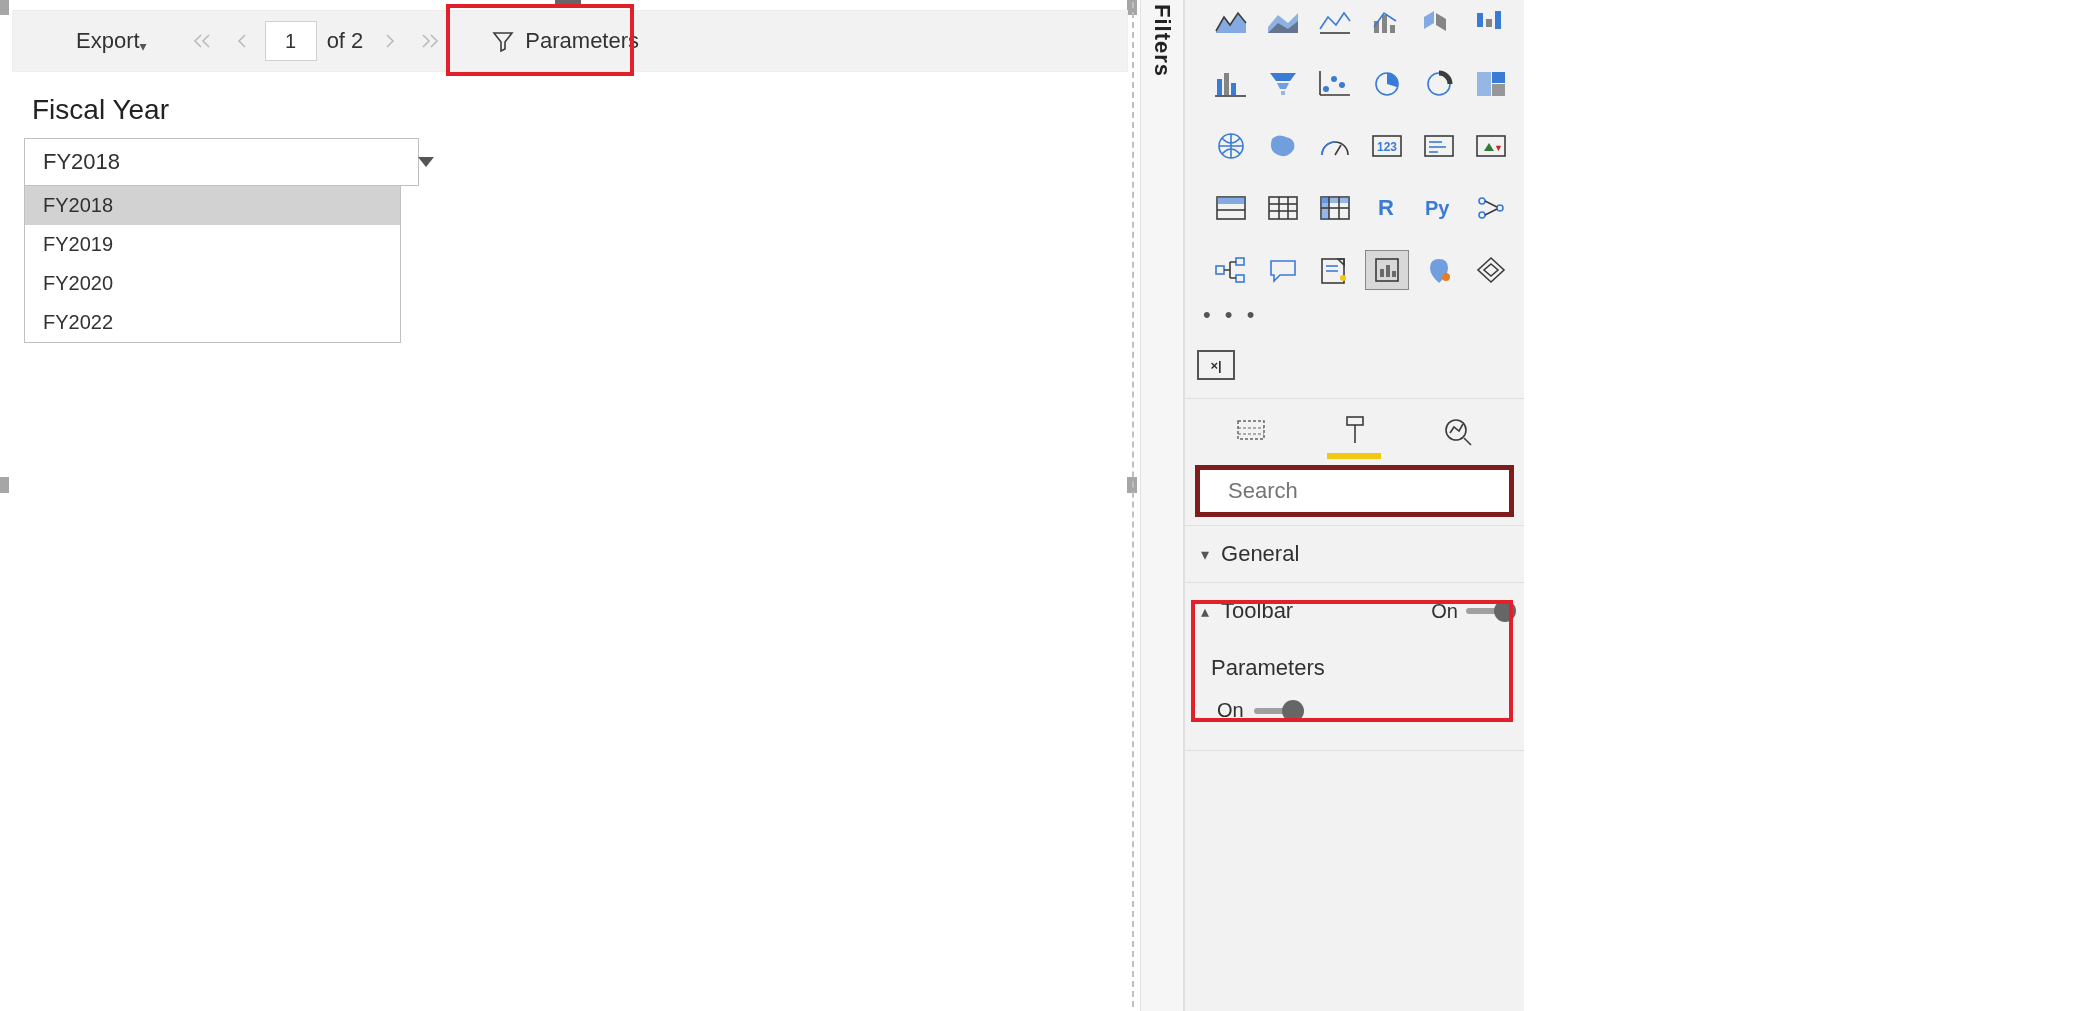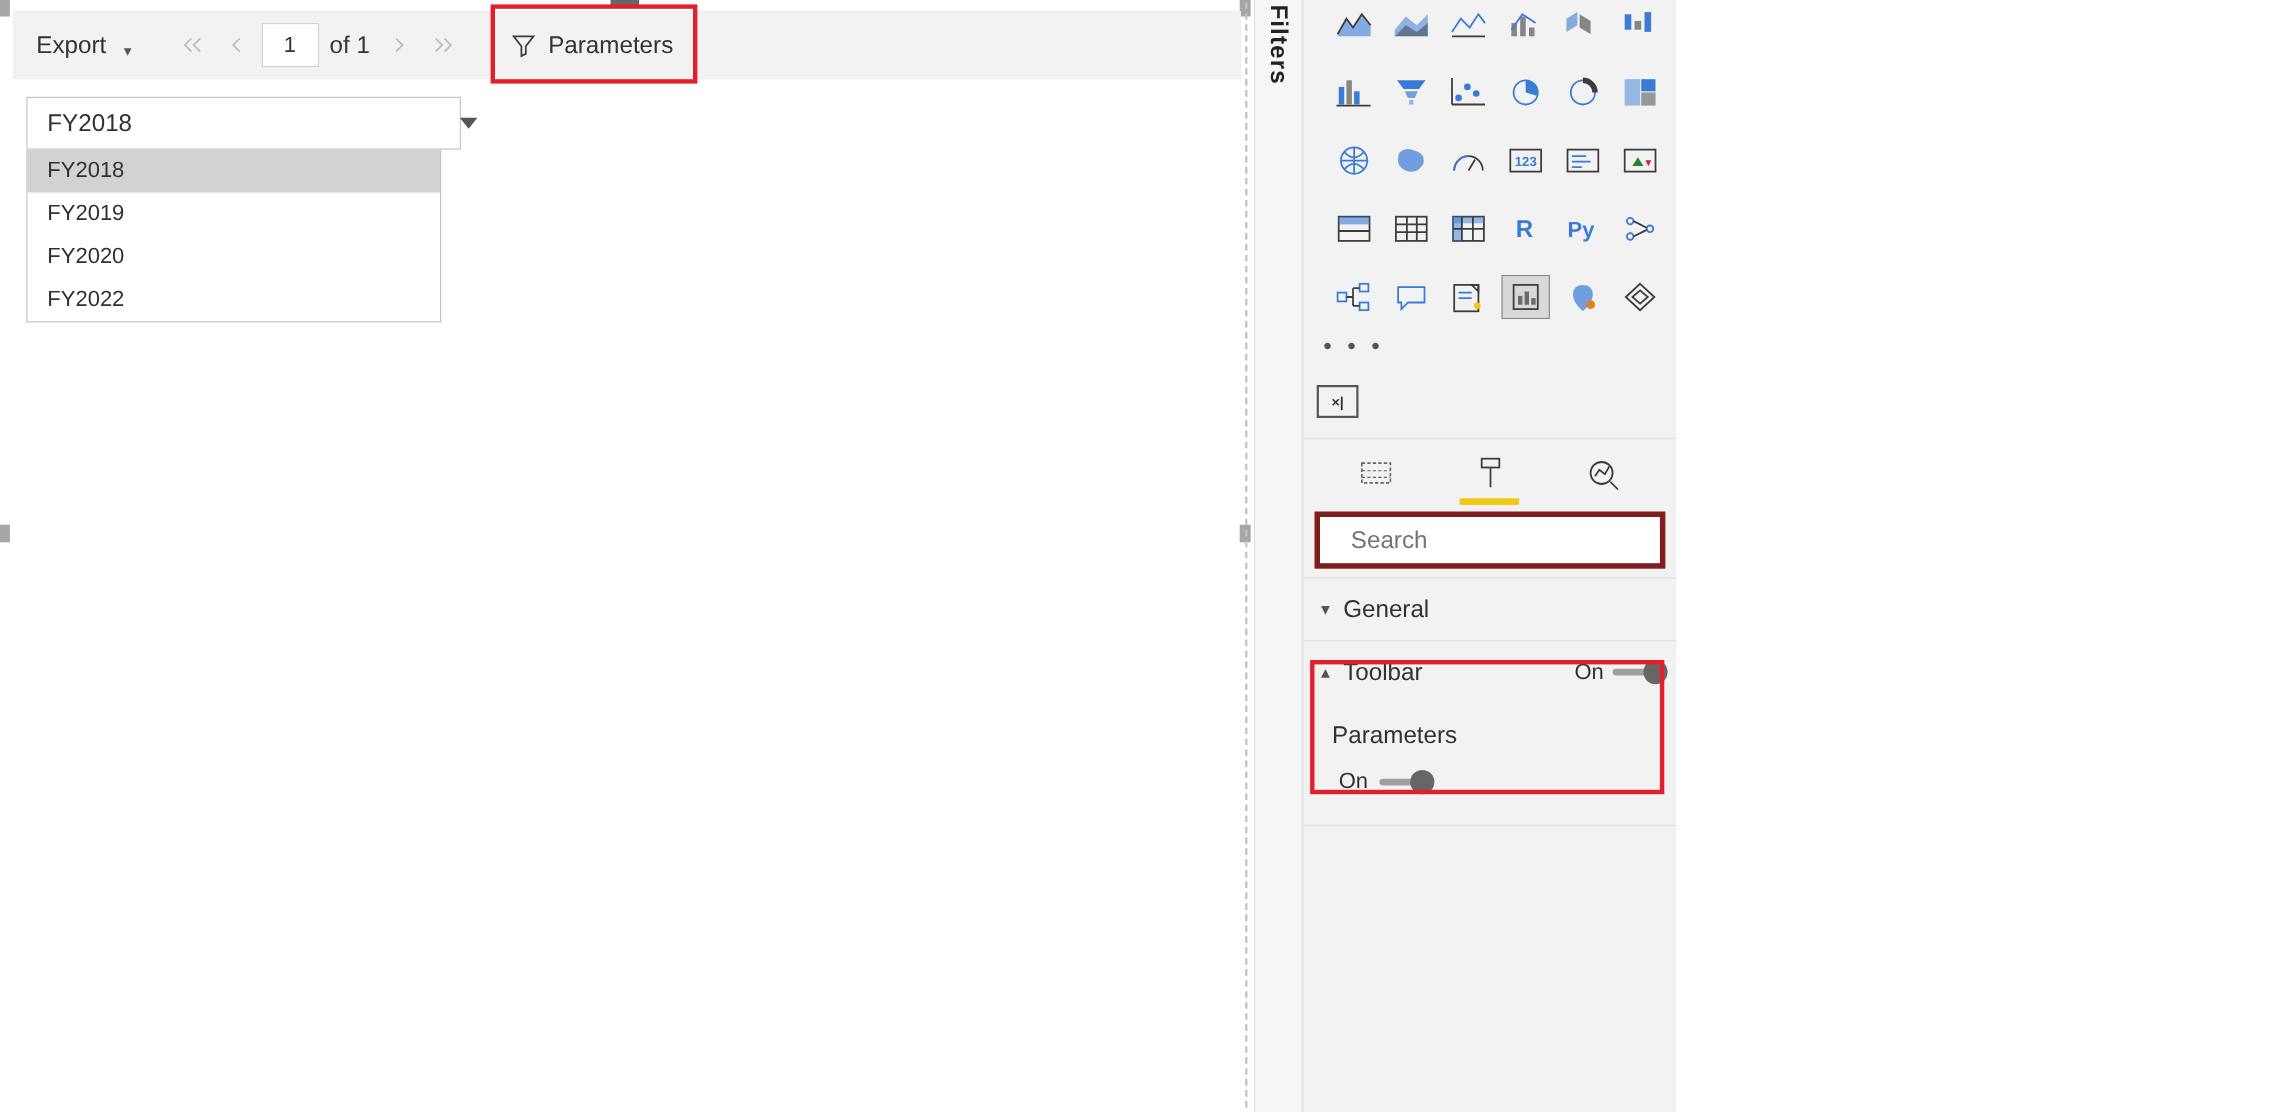"Export" .tb-export { gap: 16px -> 0; margin-left: none -> 43px }
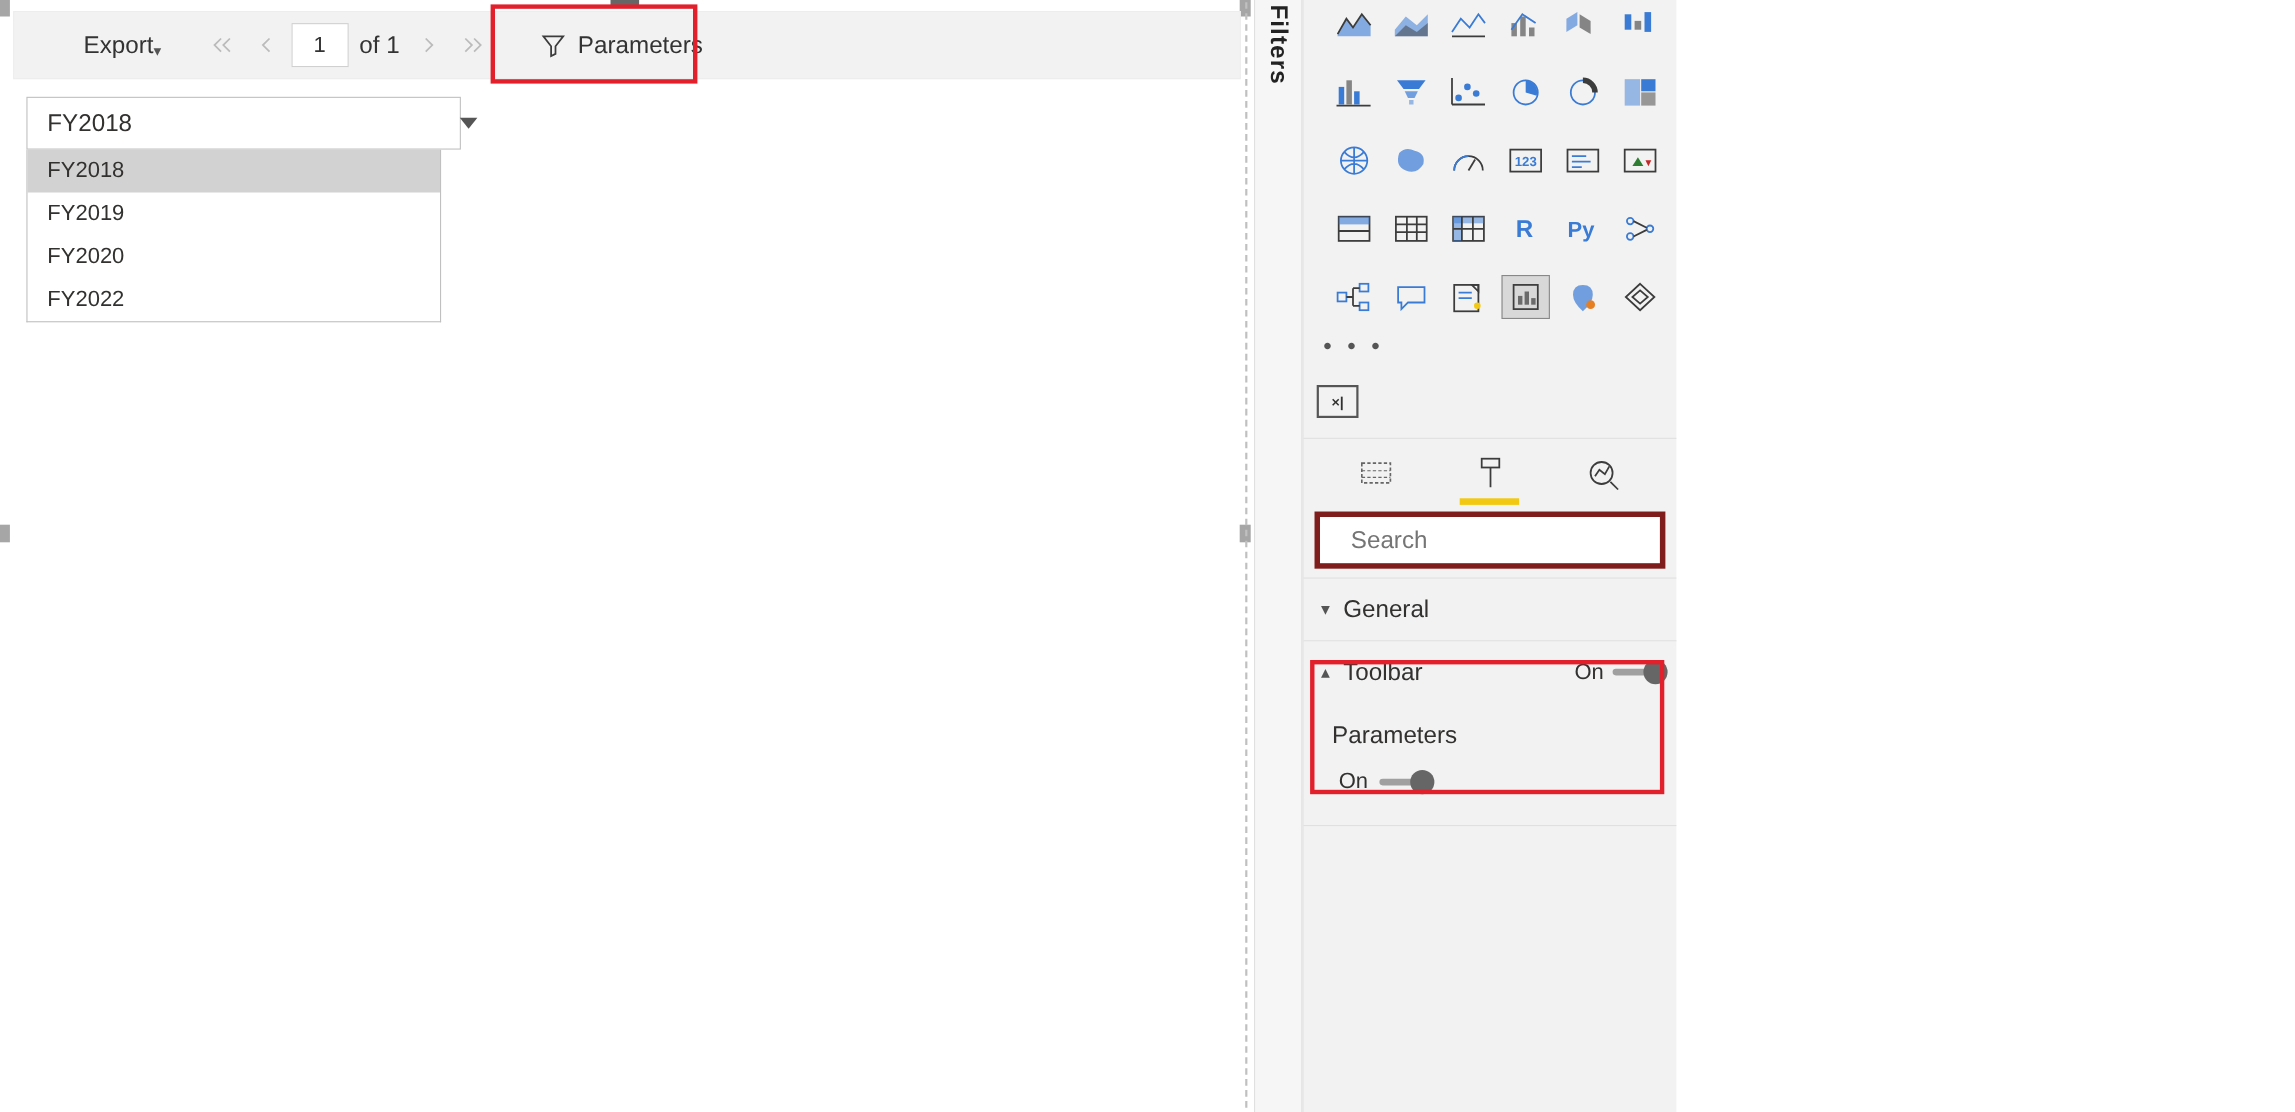"of 1" span.tb-page-of { text: 1 -> 2 }
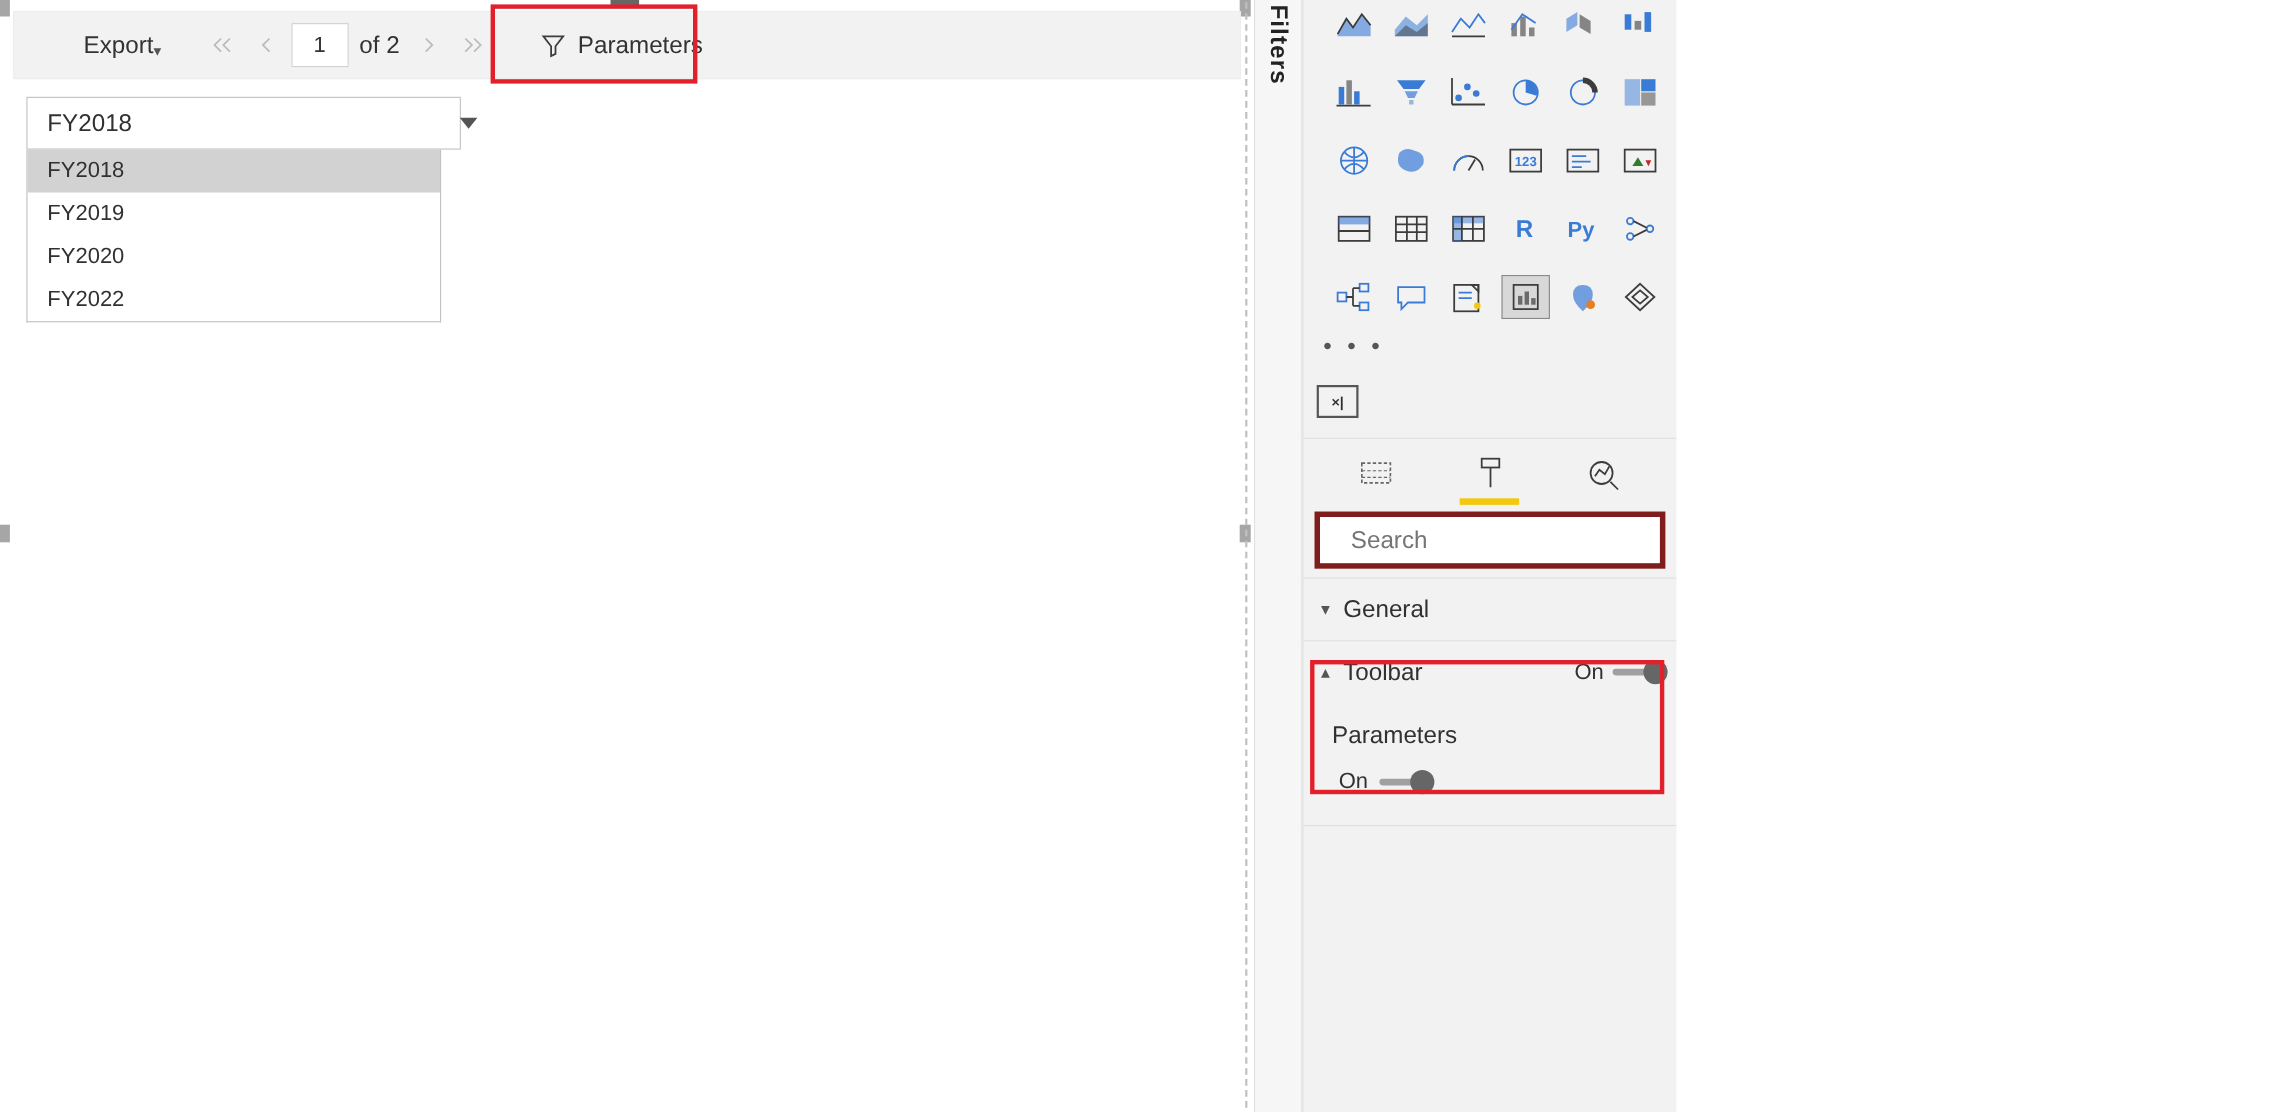"Fiscal Year" div.param-label { html: none -> <div>Fiscal Year</div> }
